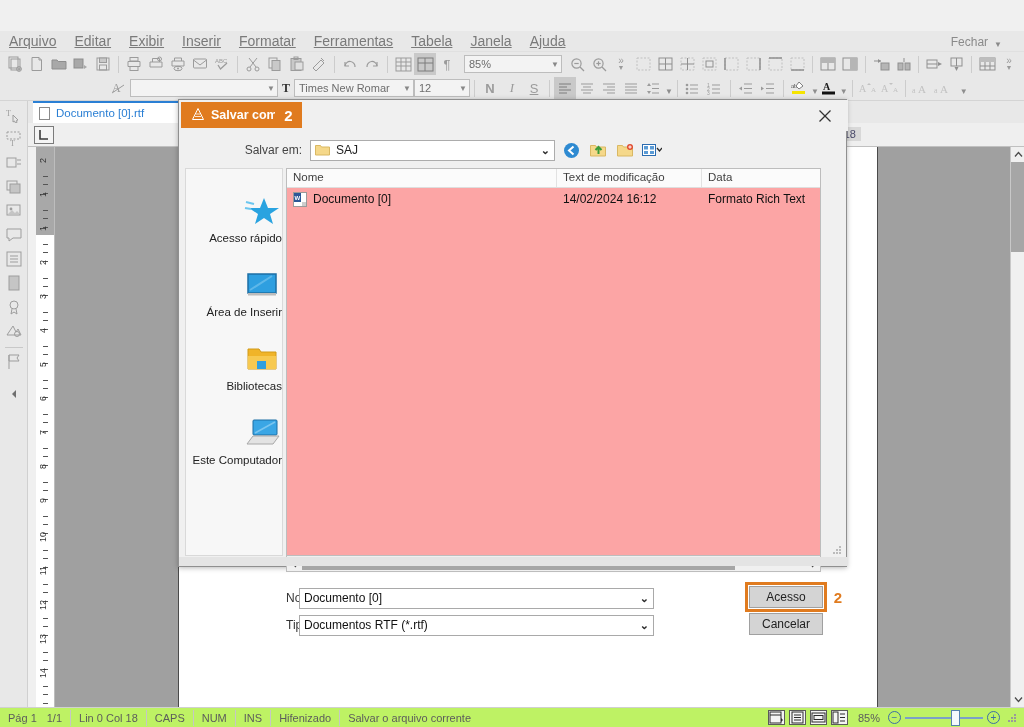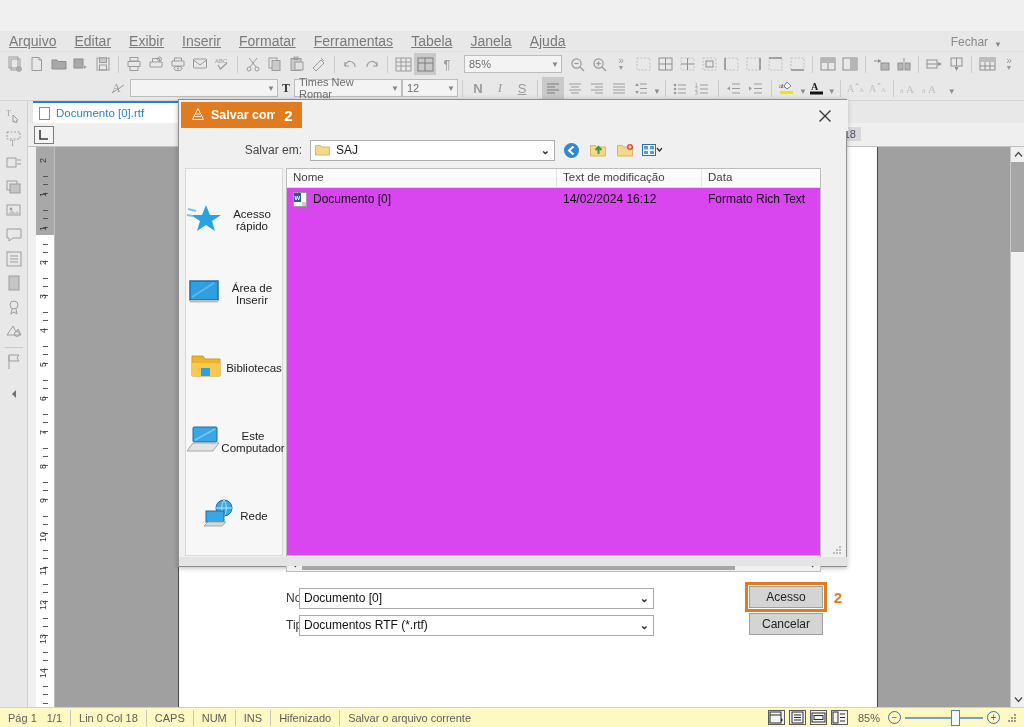"Times New Romar" .combo.font { width: 108px -> 120px }
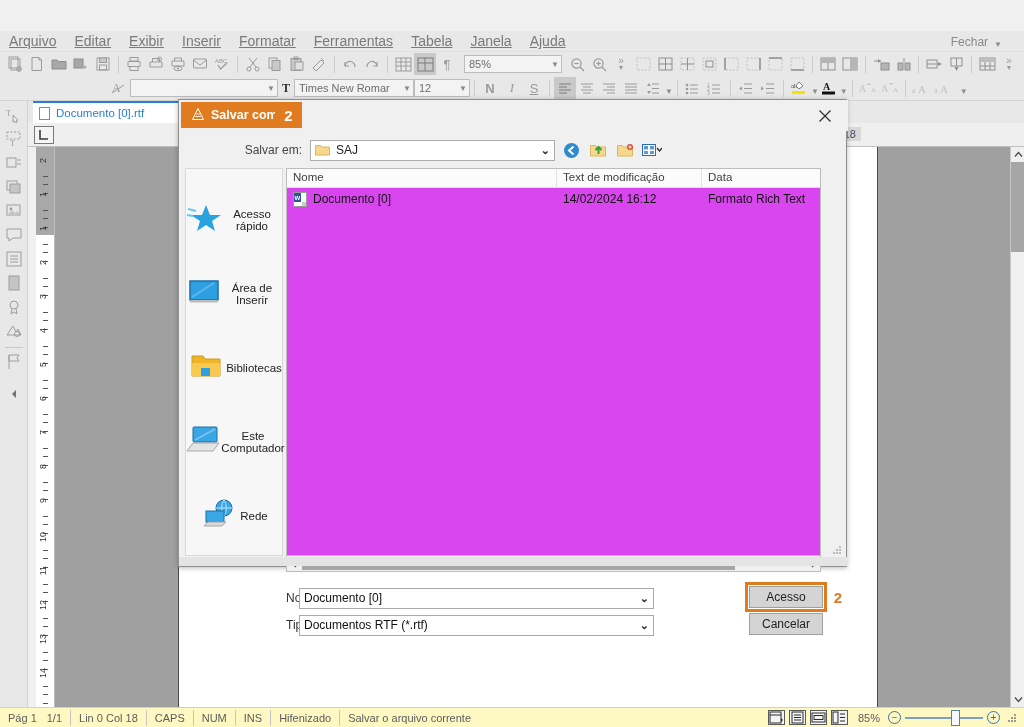"Nome" .filelist { background: #d946ef -> #fca5a5 }
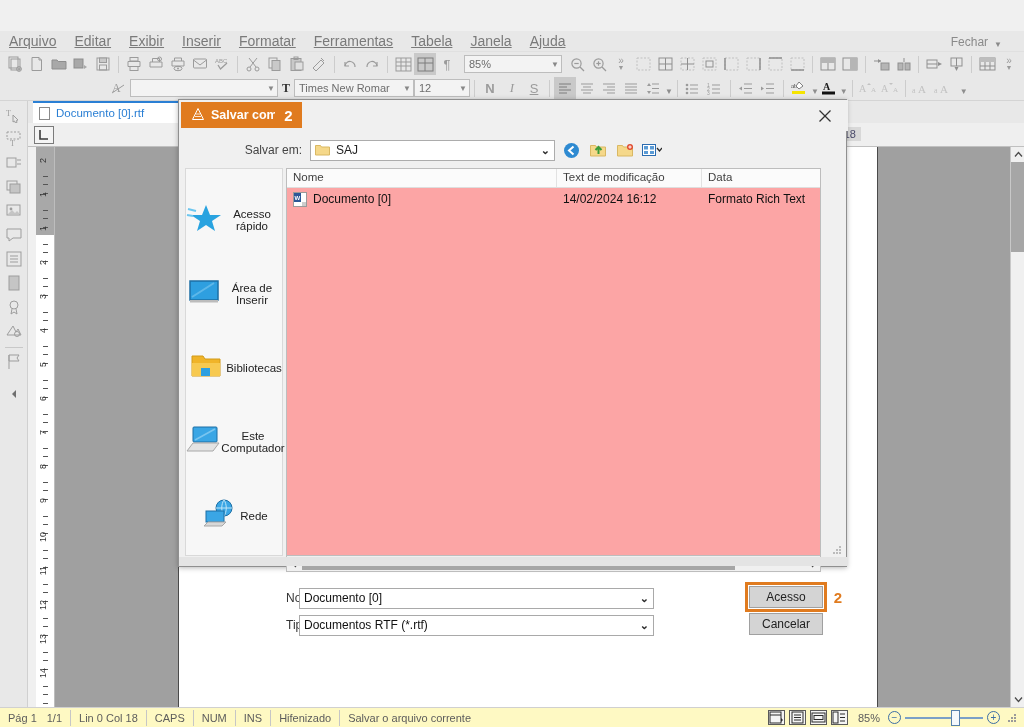"Acesso rápido" .place { align-items: center -> flex-end; flex-direction: row -> column }
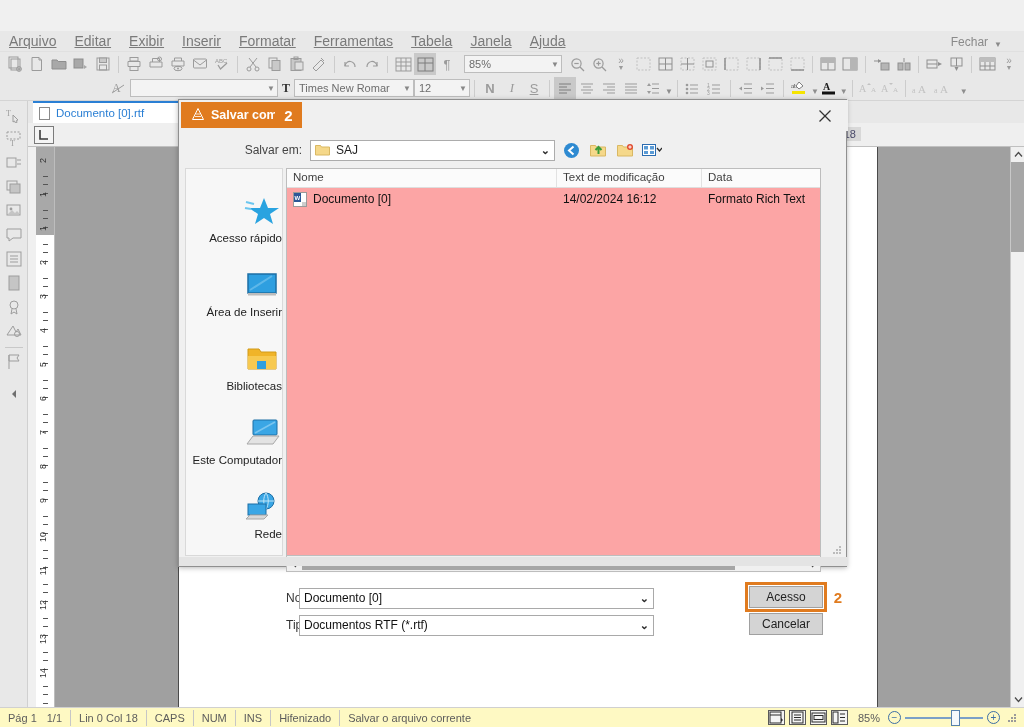"Rede" div.place { html: <div> <span> <svg> <circle></circle> <path></path> <rect></rect> <path></path> </svg> </span> <span>Rede</span> </div> -> none }
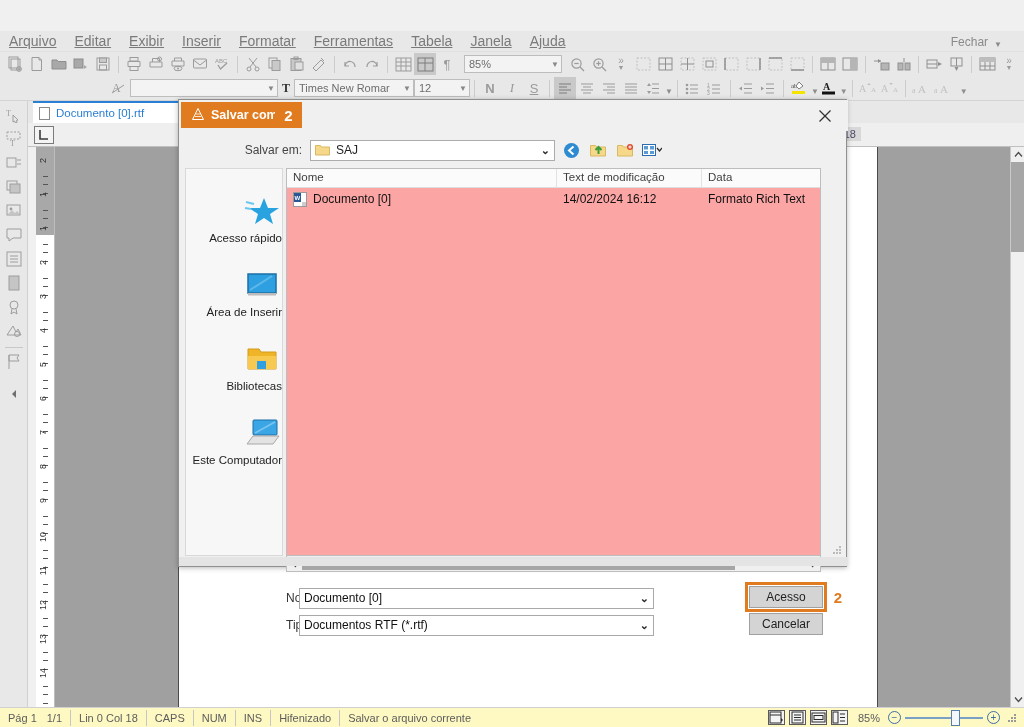"Pág 1" .statusbar { background: #fef9c3 -> #bef264 }
